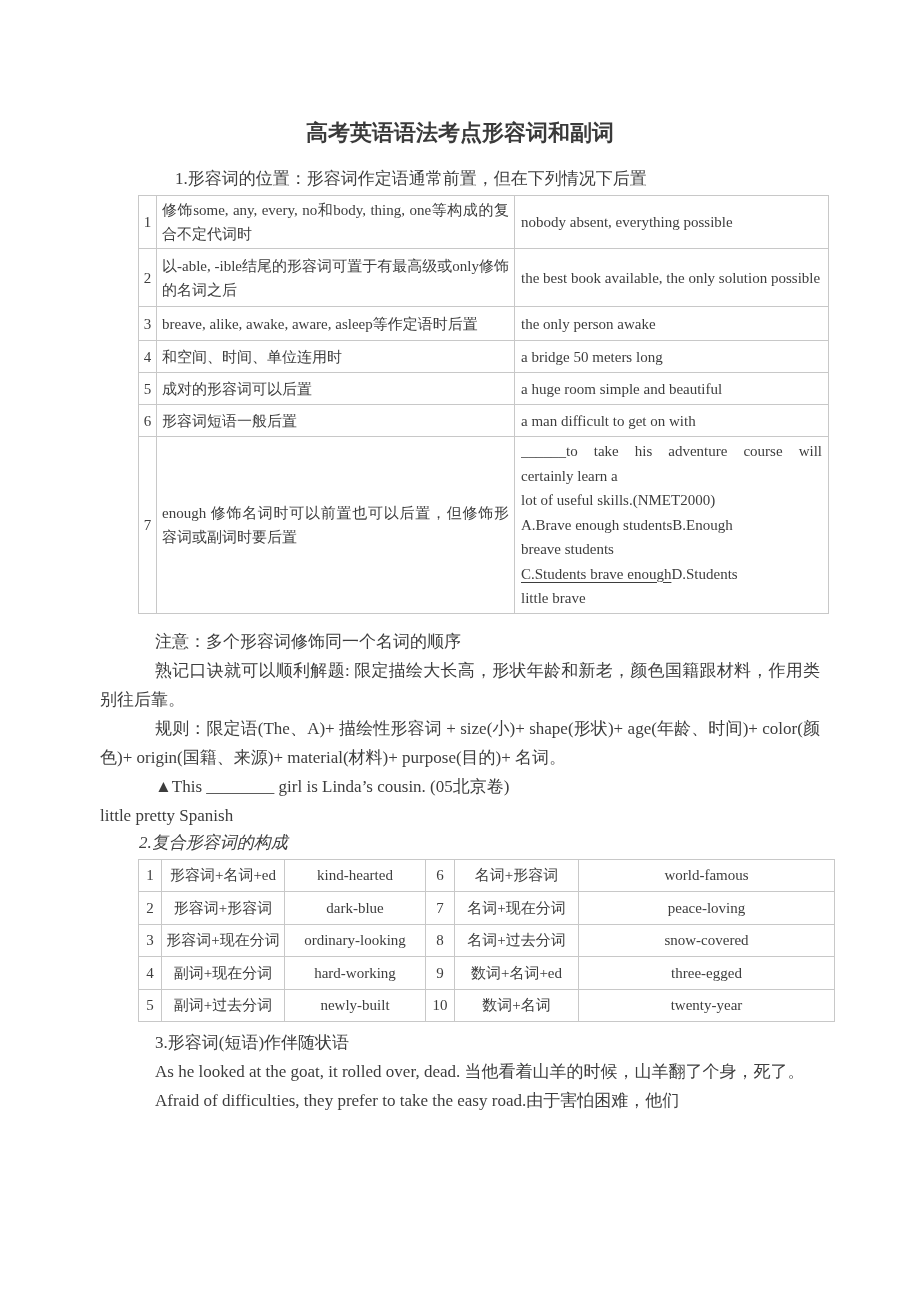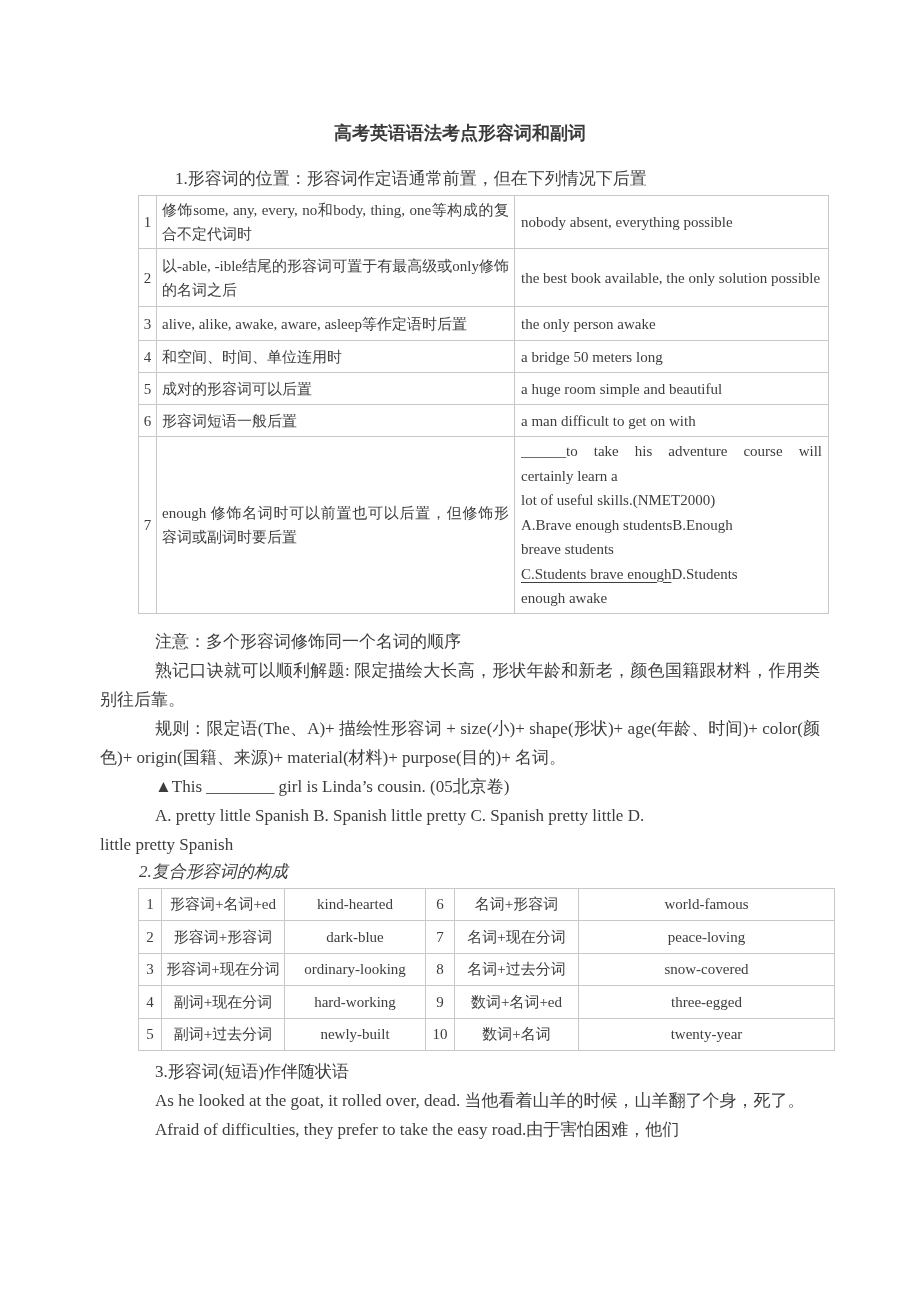"高考英语语法考点形容词和副词" .title { font-size: 18px -> 22px }
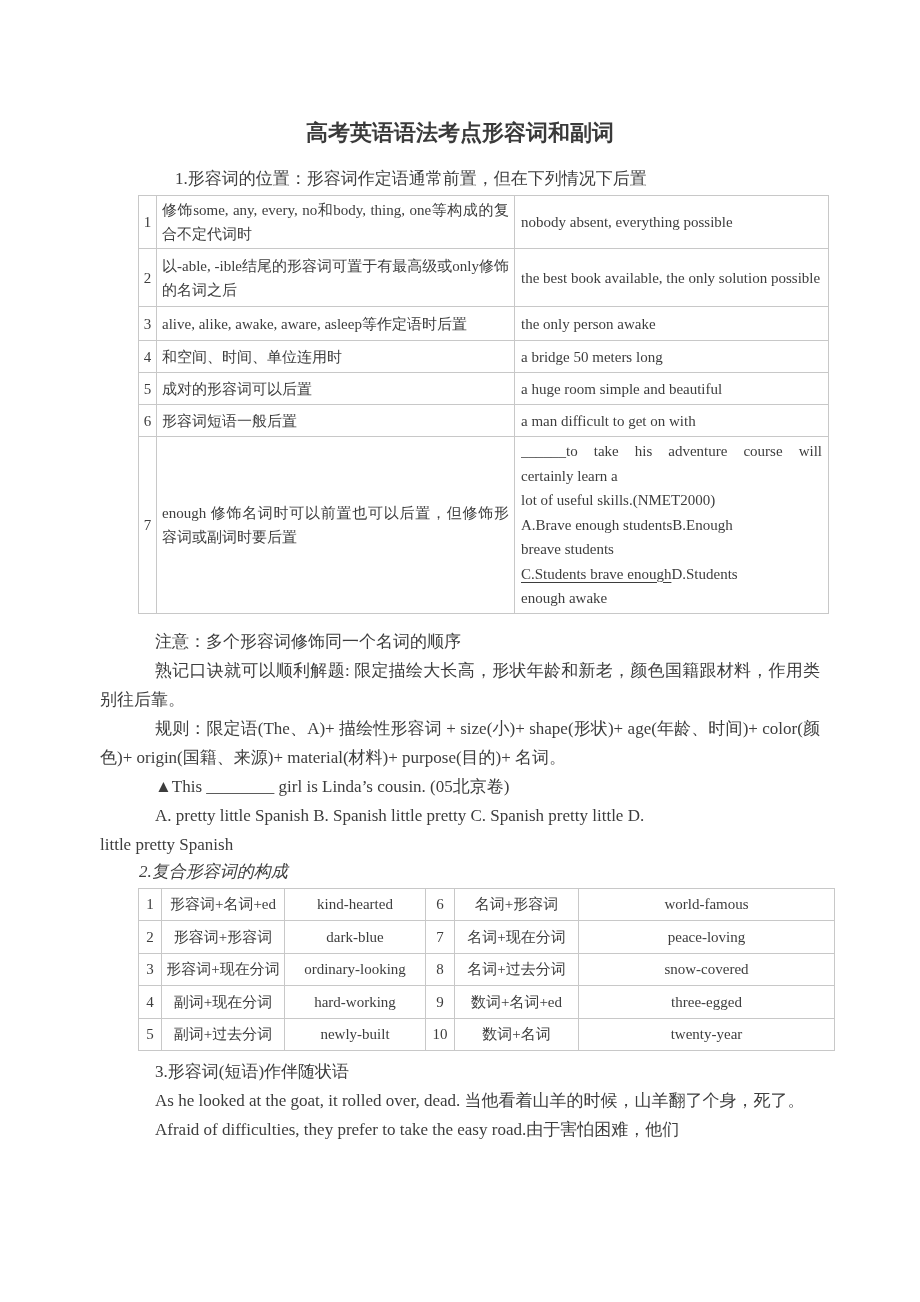"alive, alike, awake, aware," td.c-rule { text: alive -> breave }
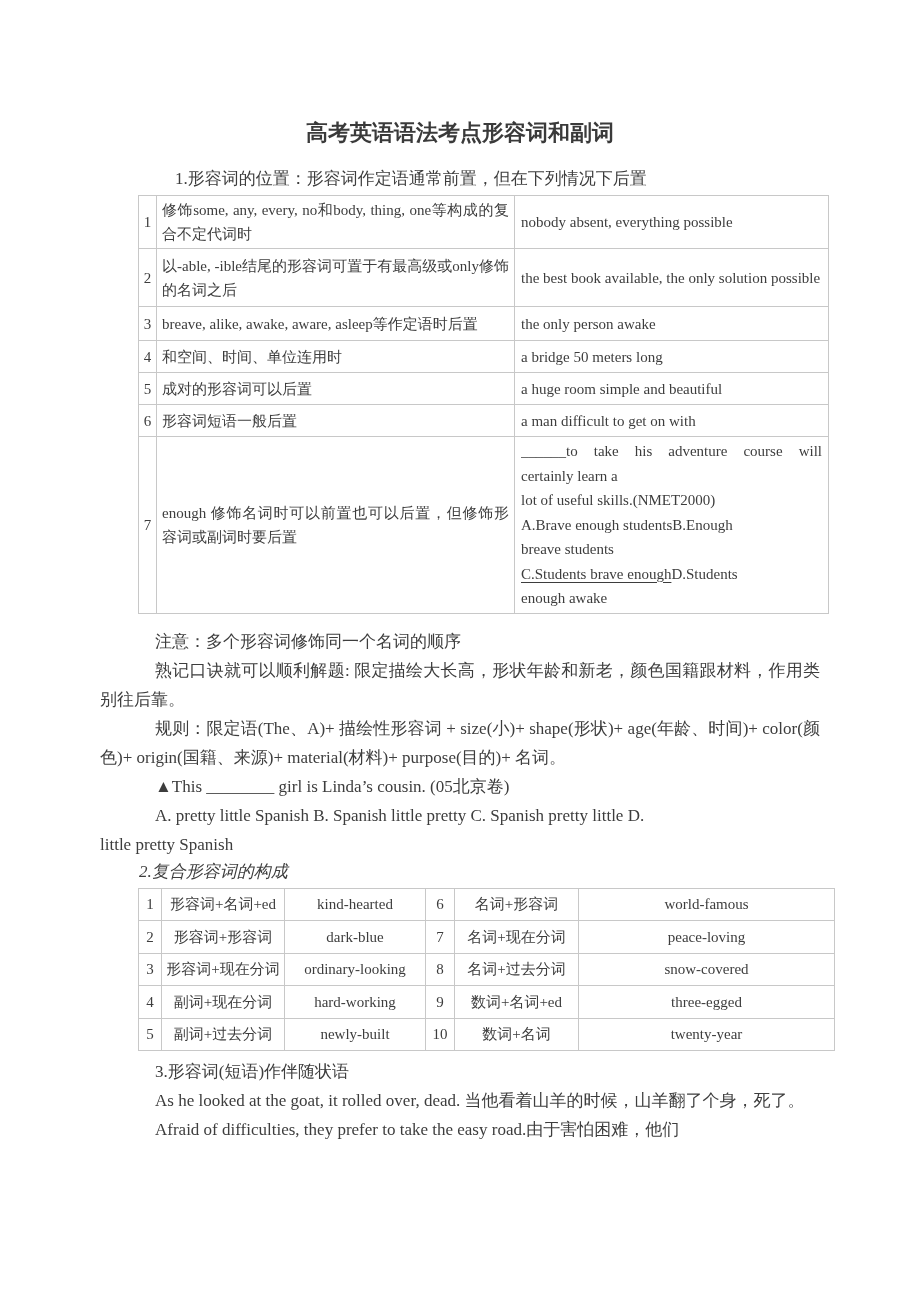"enough awake" div.q-line { text: enough awake -> little brave }
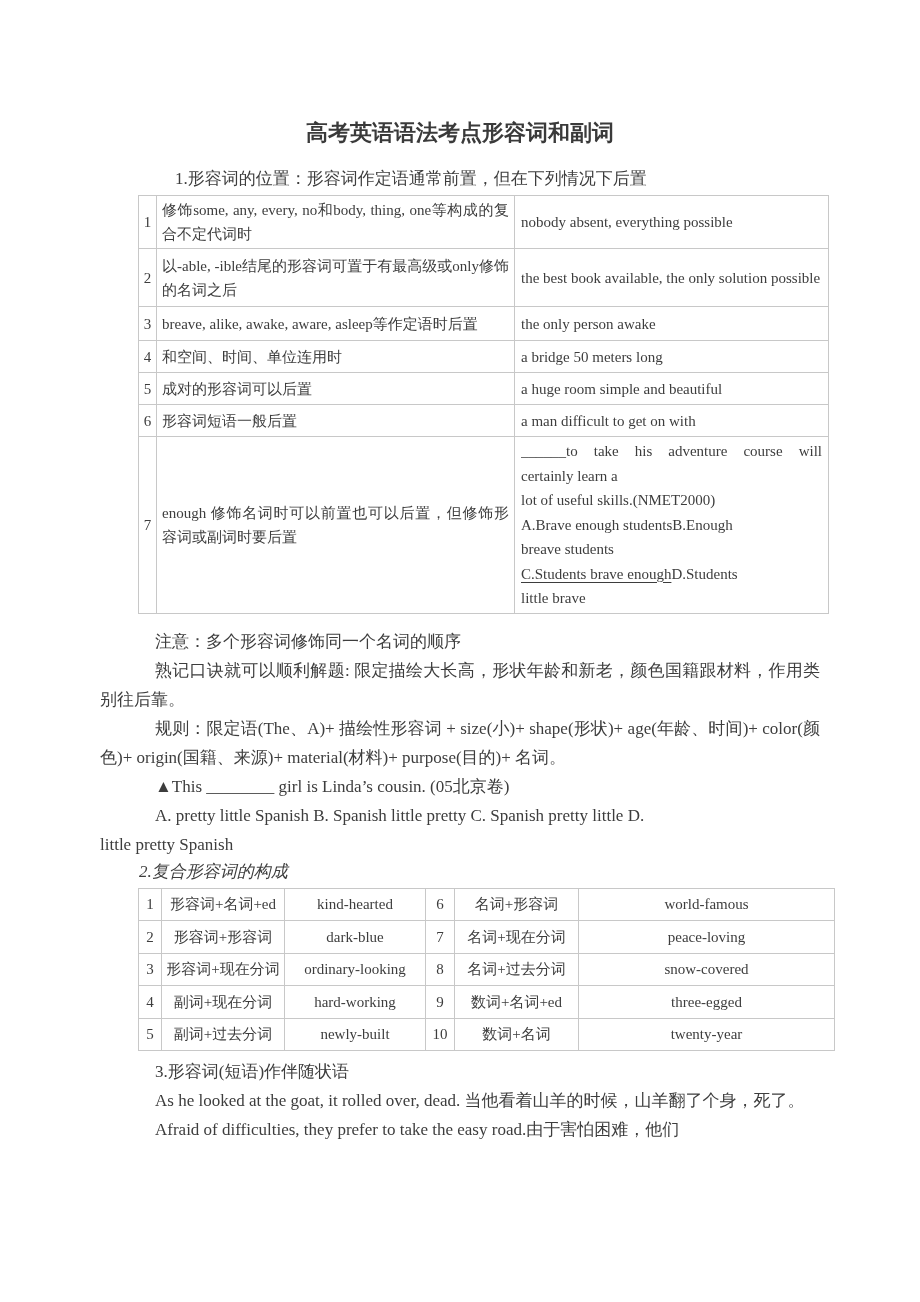"A. pretty little Spanish B." span.line-ind { html: <span>A. pretty little Spanish B. Spanish little pretty C. Spanish pretty little D.</span> -> none }
